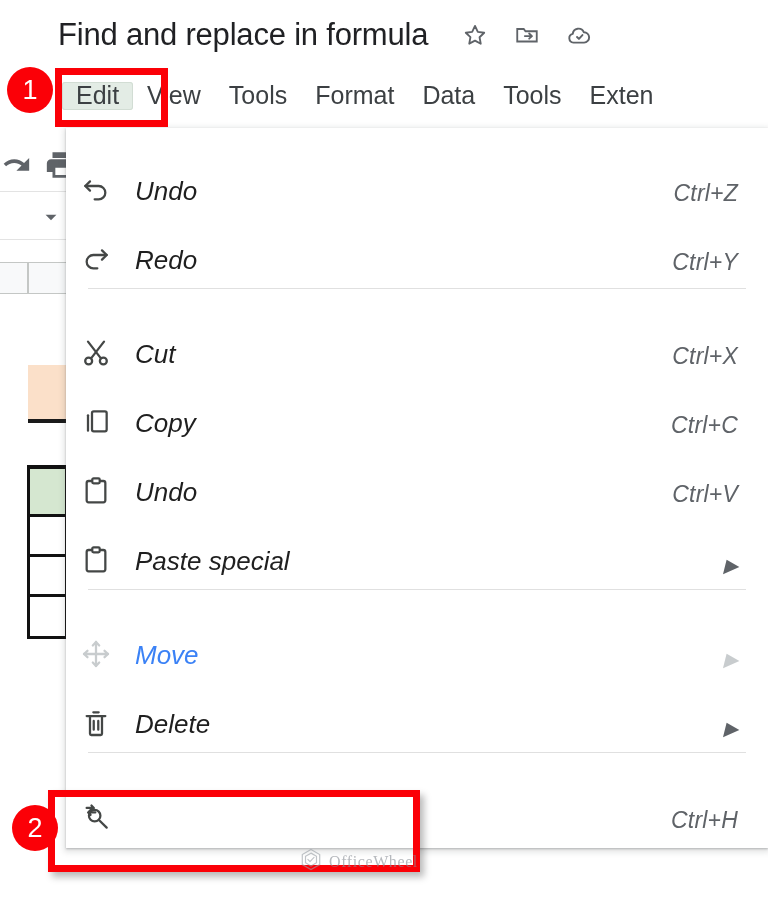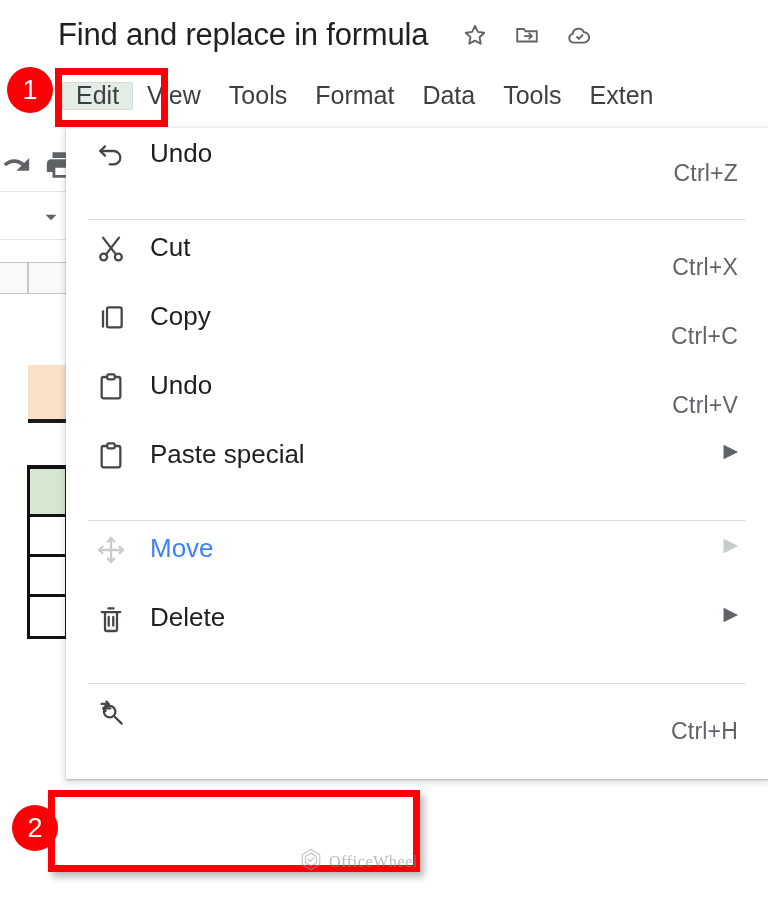"Undo" .mrow { align-items: flex-start -> flex-end; font-style: none -> italic; padding: 0 30px 0 28px -> 0 30px 0 13px }
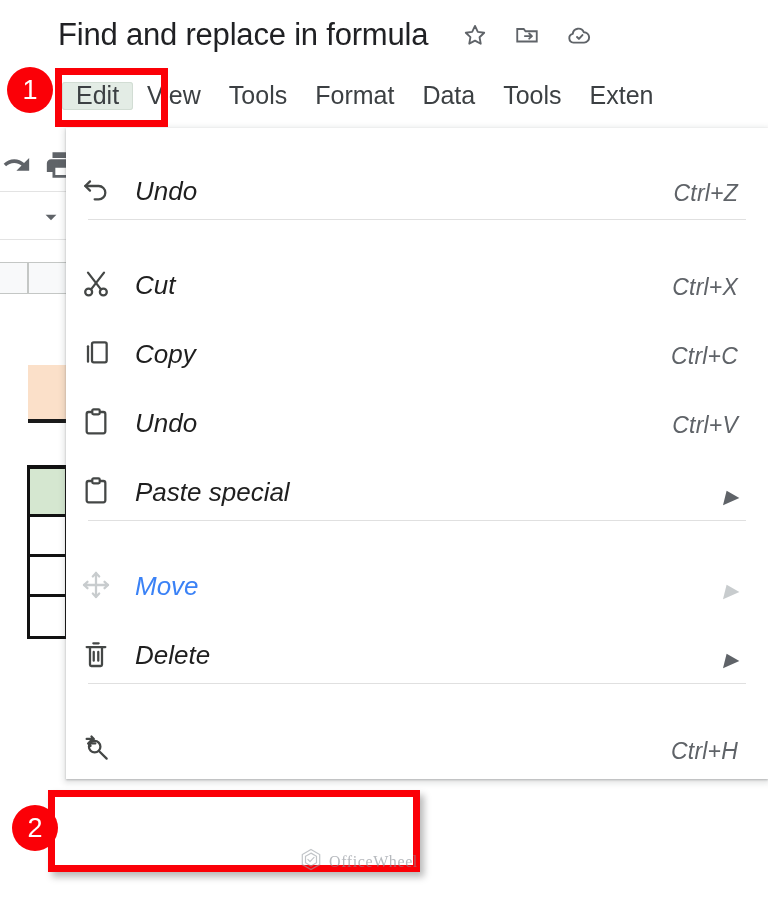"Redo" div.mrow { html: none -> <div> <span> <svg> <path></path> <path></path> </svg> </span> <span>Redo</span> <span>Ctrl+Y</span> </div> }
